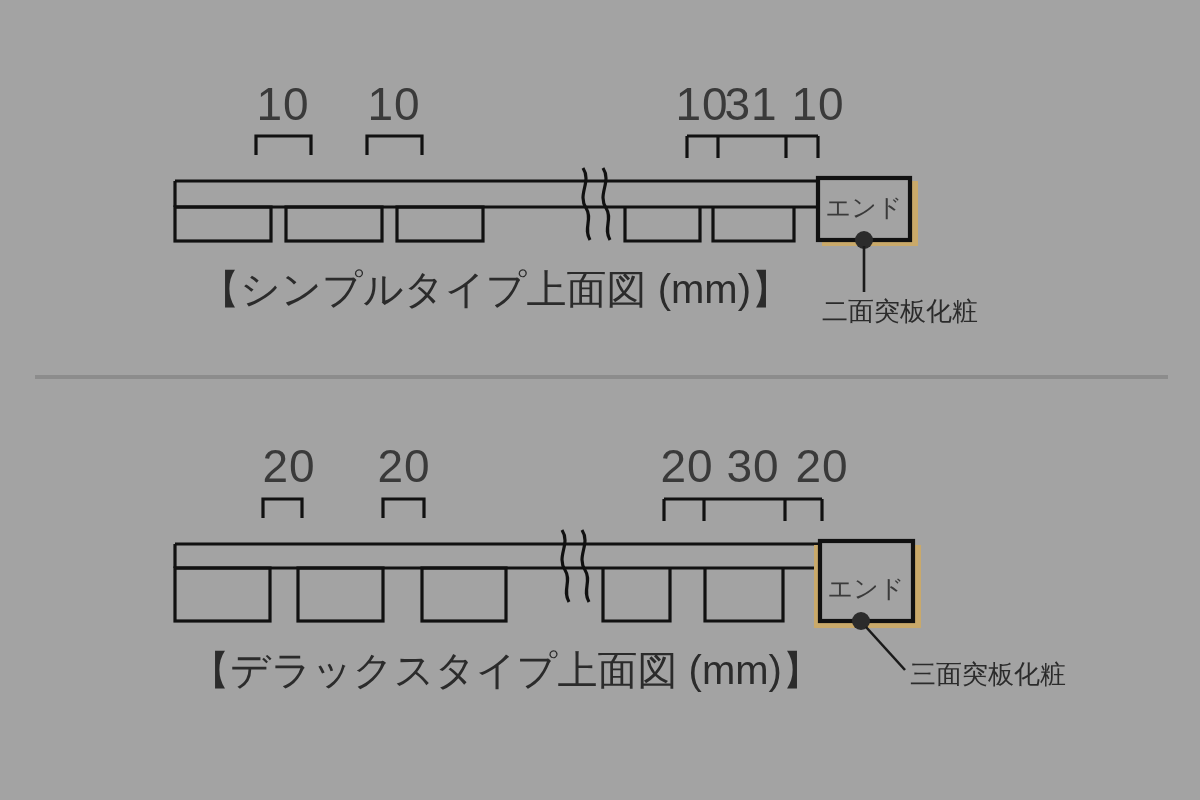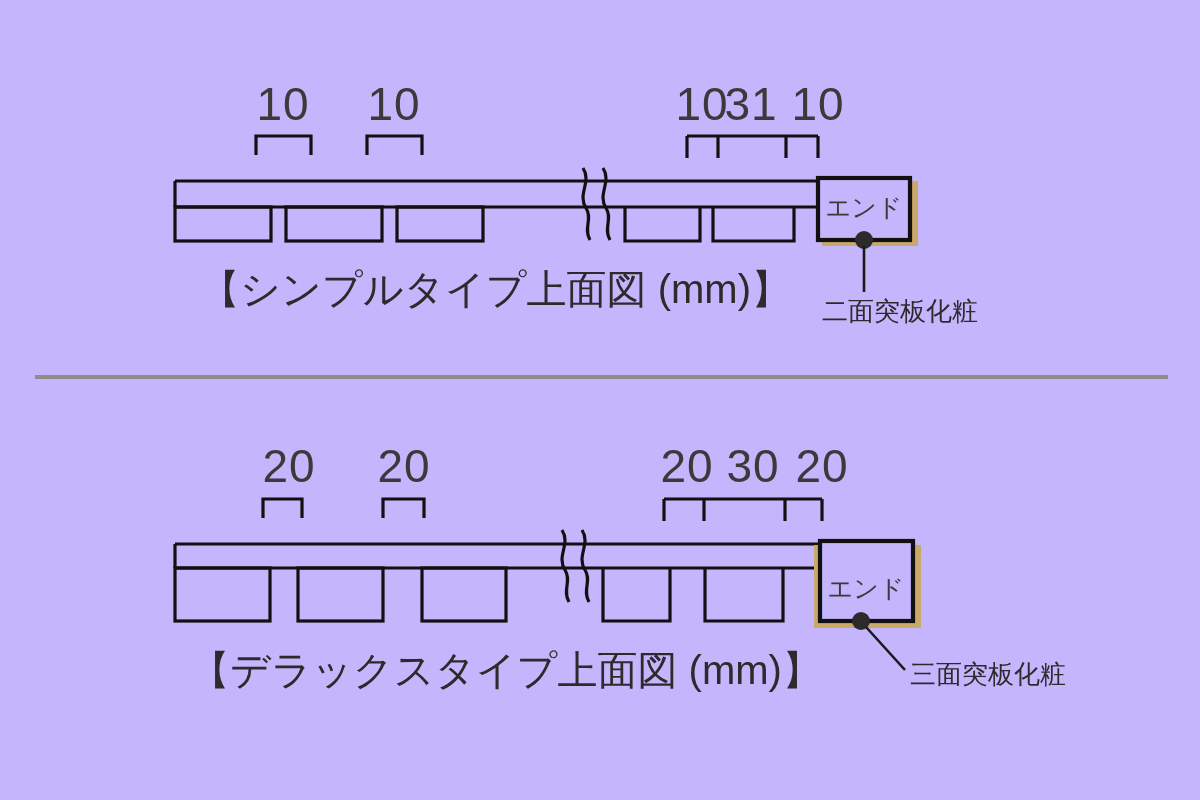"10" #page { background: #c4b5fd -> #a3a3a3 }
